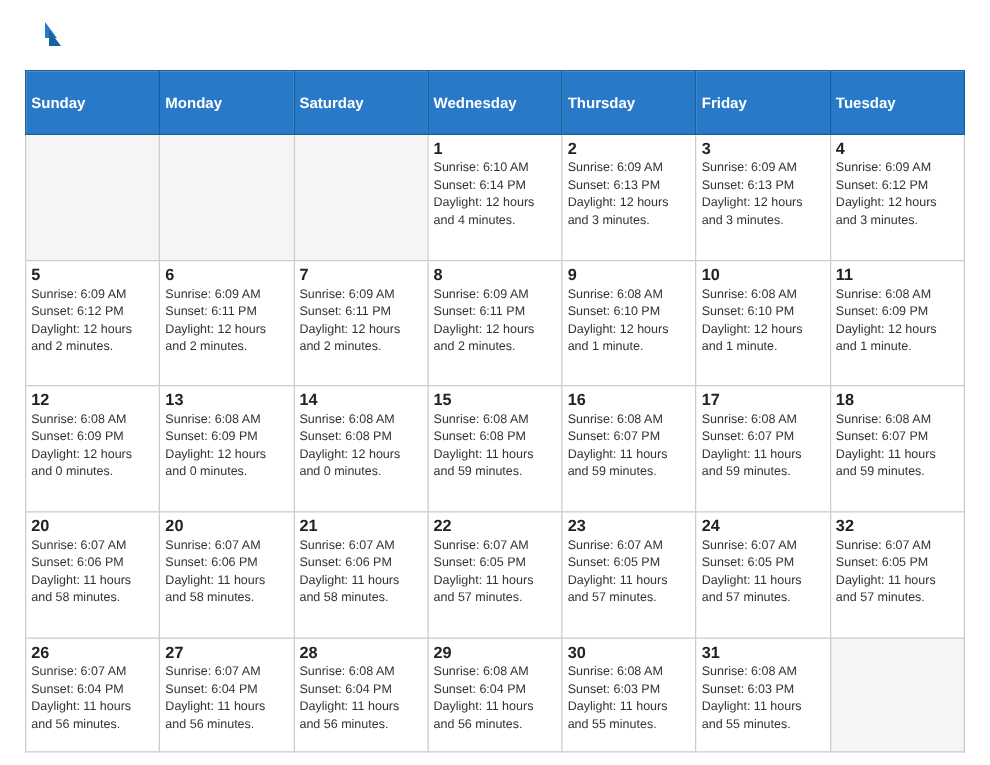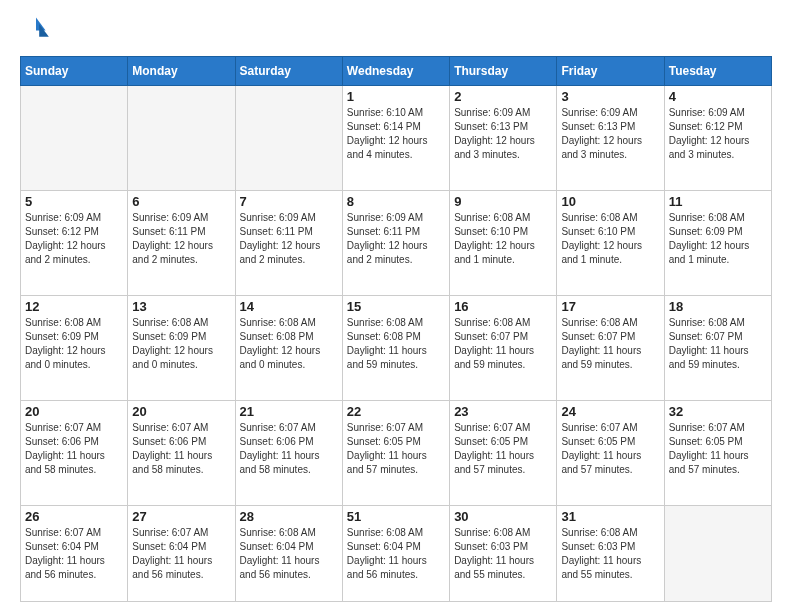"Sunday" .calendar th { padding: 7px 4px -> 18px 4px }
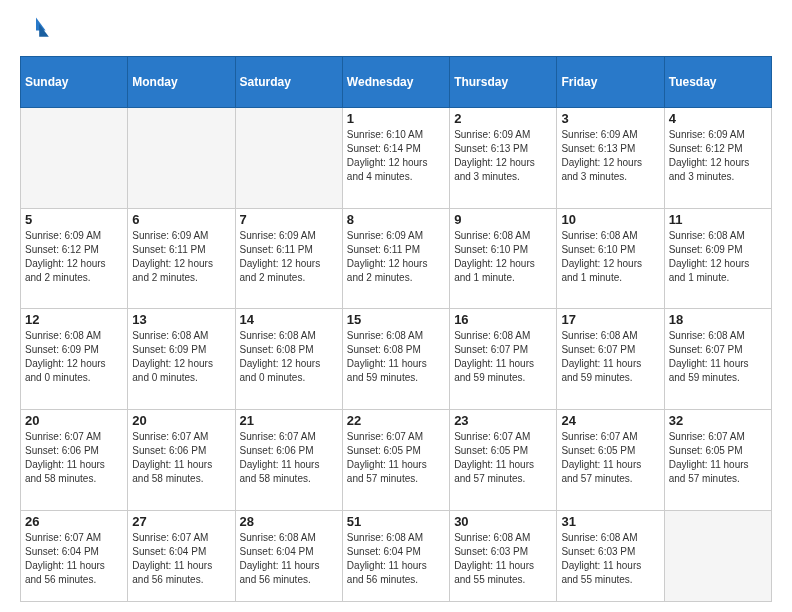"51" span.day-num { text: 51 -> 29 }
